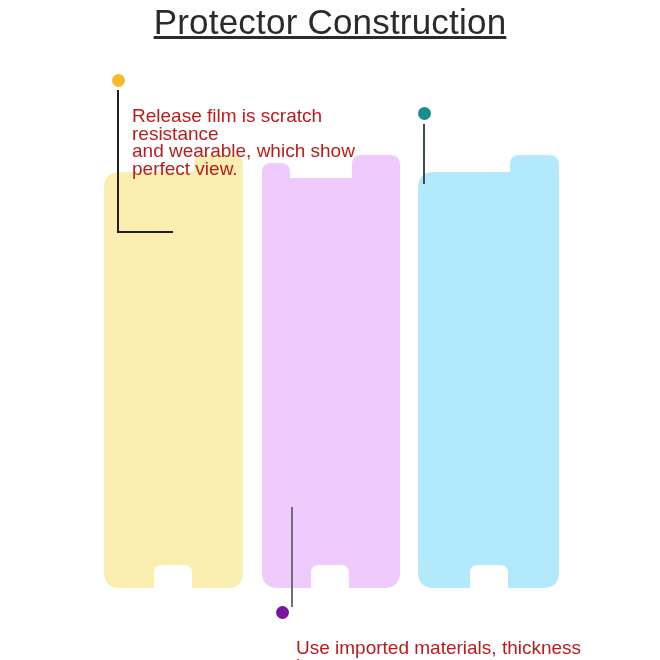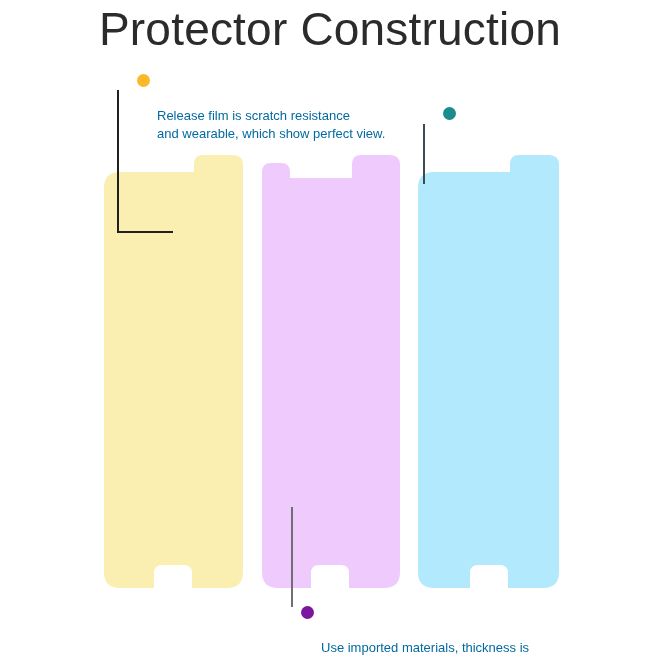"Protector Construction" .page-title { font-size: 46px -> 35px; text-decoration: none -> underline }
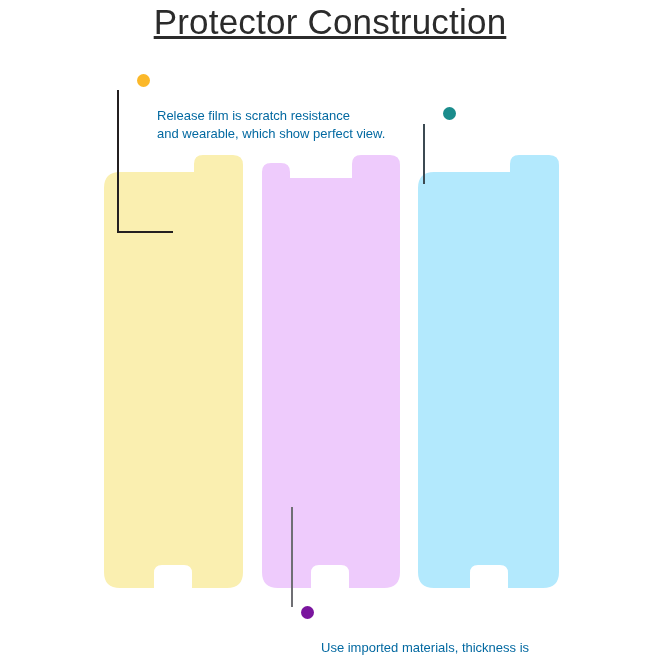"Release film is scratch resistance" .callout { color: #0369a1 -> #b91c1c; font-size: 13px -> 19px; margin-left: 25px -> none }
